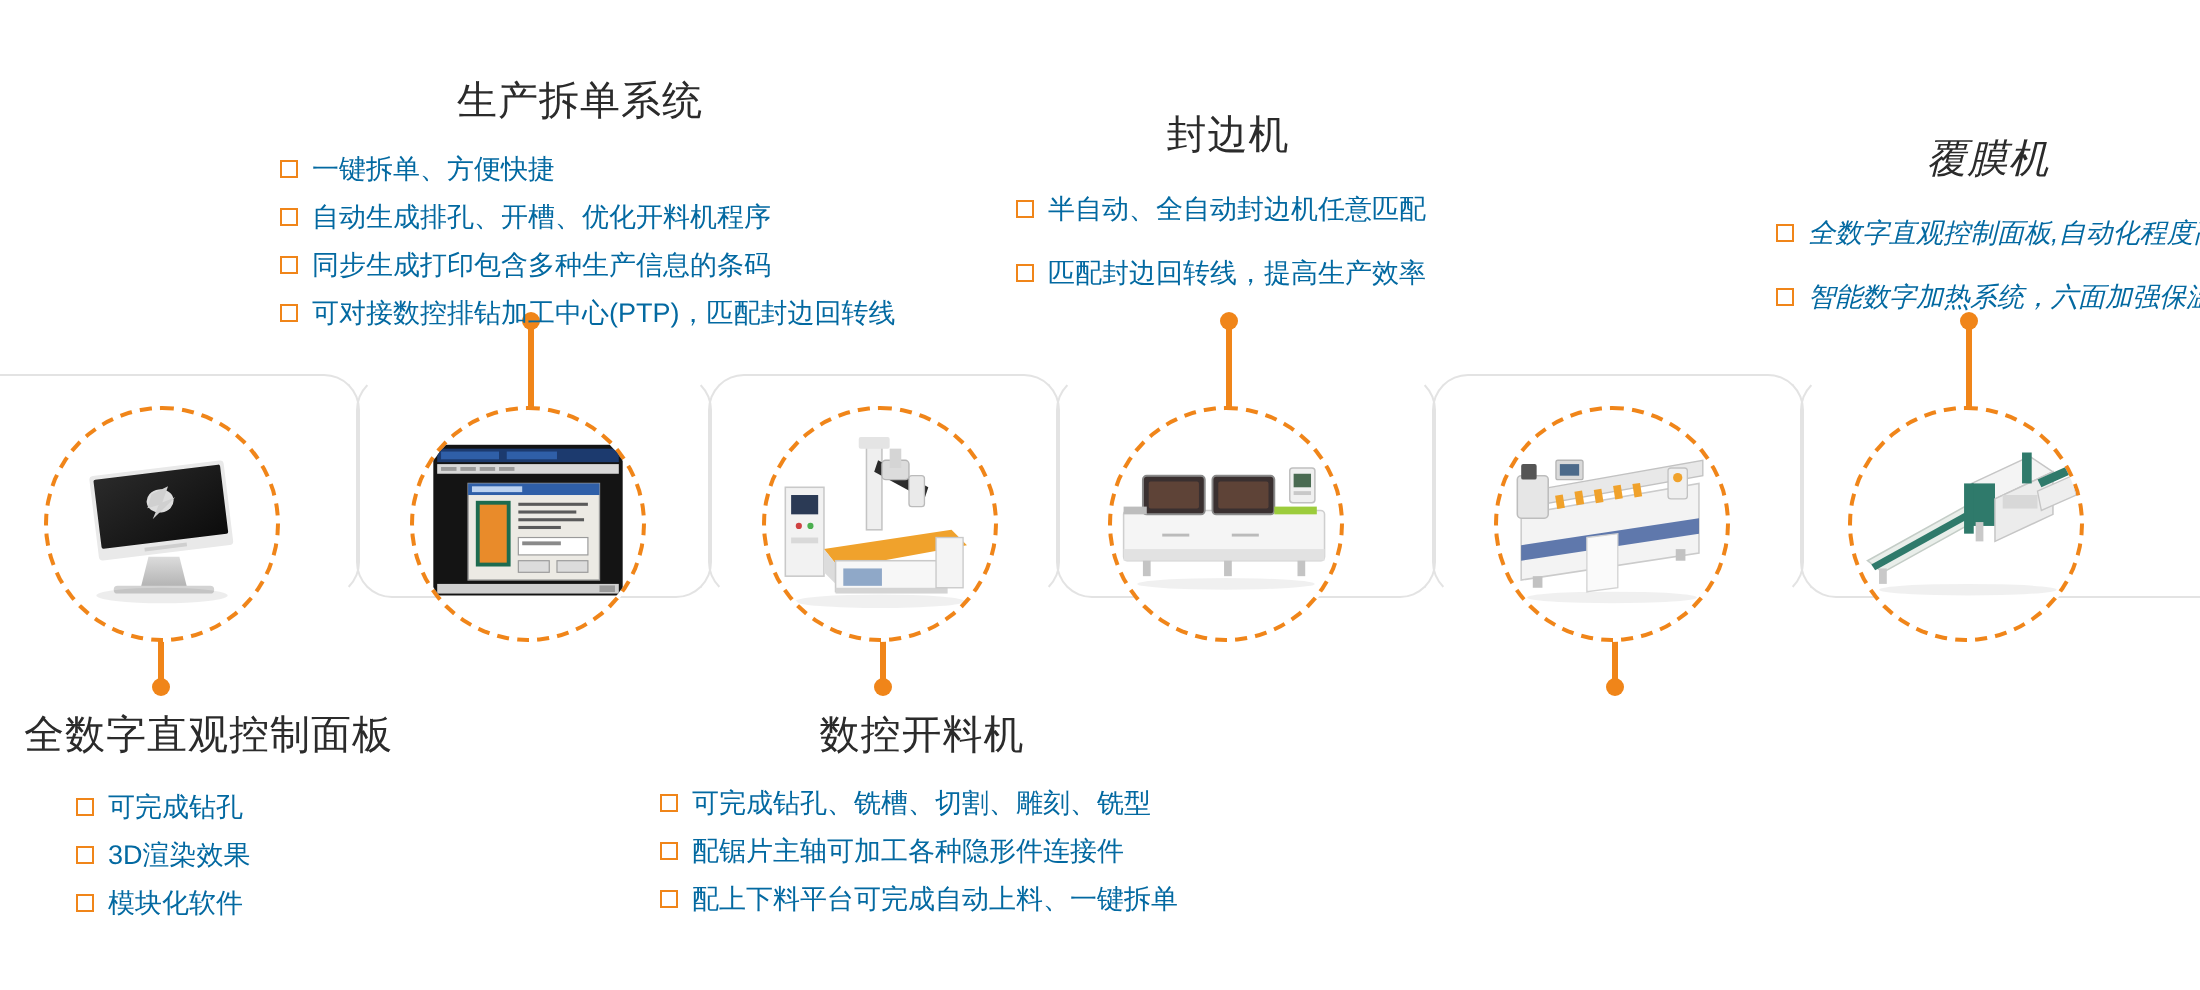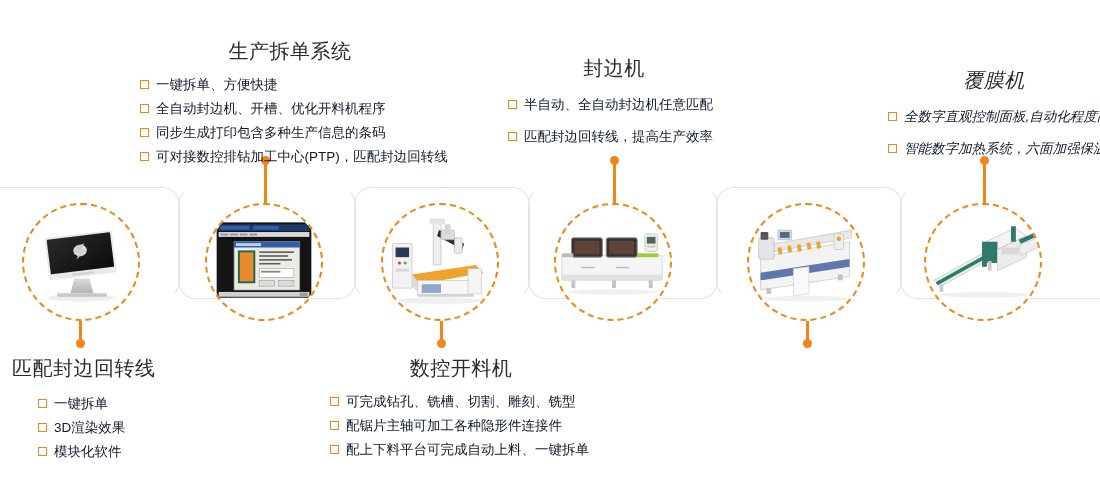"一键拆单、方便快捷" .bullet-text { color: #0f172a -> #0369a1 }
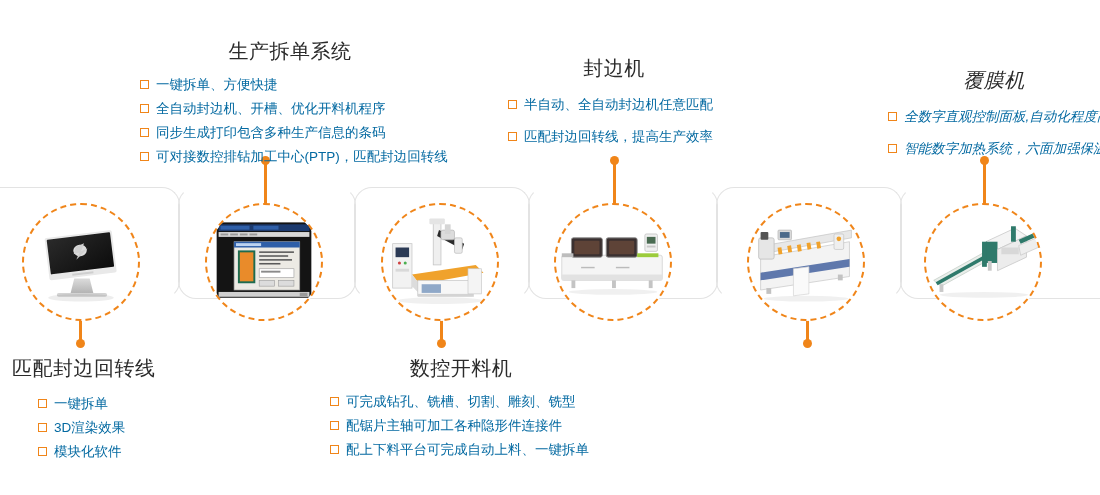"全自动封边机、开槽、优化开料机程序" span.bullet-text { text: 全自动封边机 -> 自动生成排孔 }
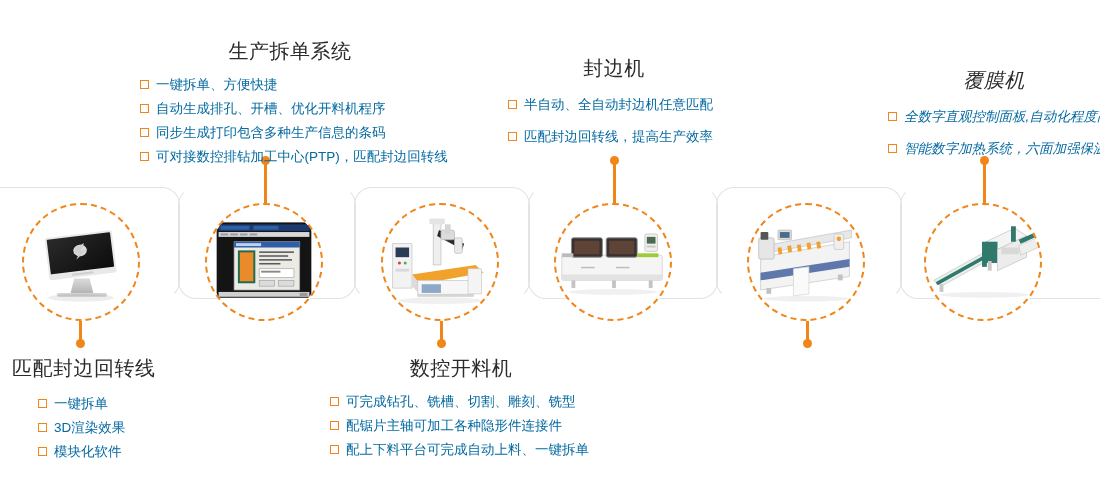"匹配封边回转线" div.block-title { text: 匹配封边回转线 -> 全数字直观控制面板 }
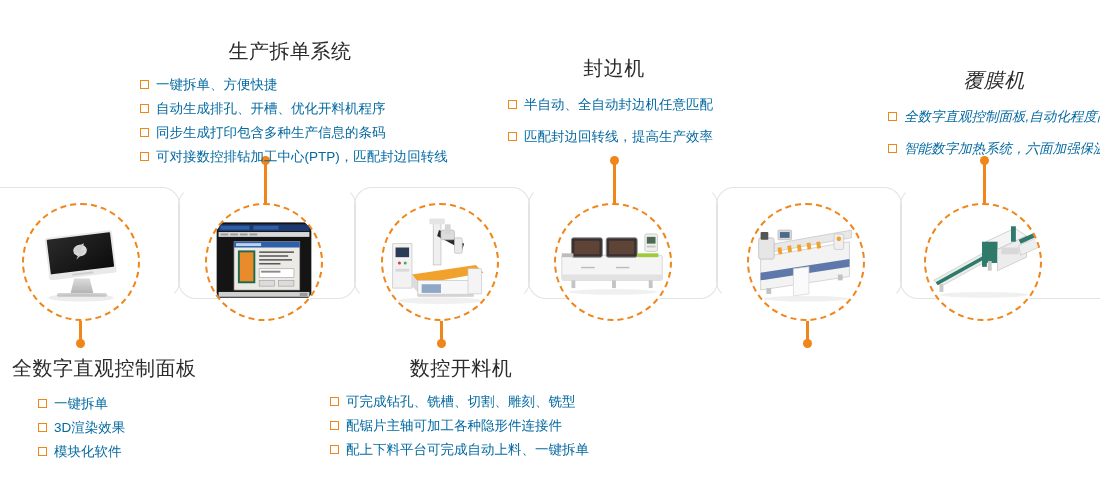"一键拆单" span.bullet-text { text: 一键拆单 -> 可完成钻孔 }
